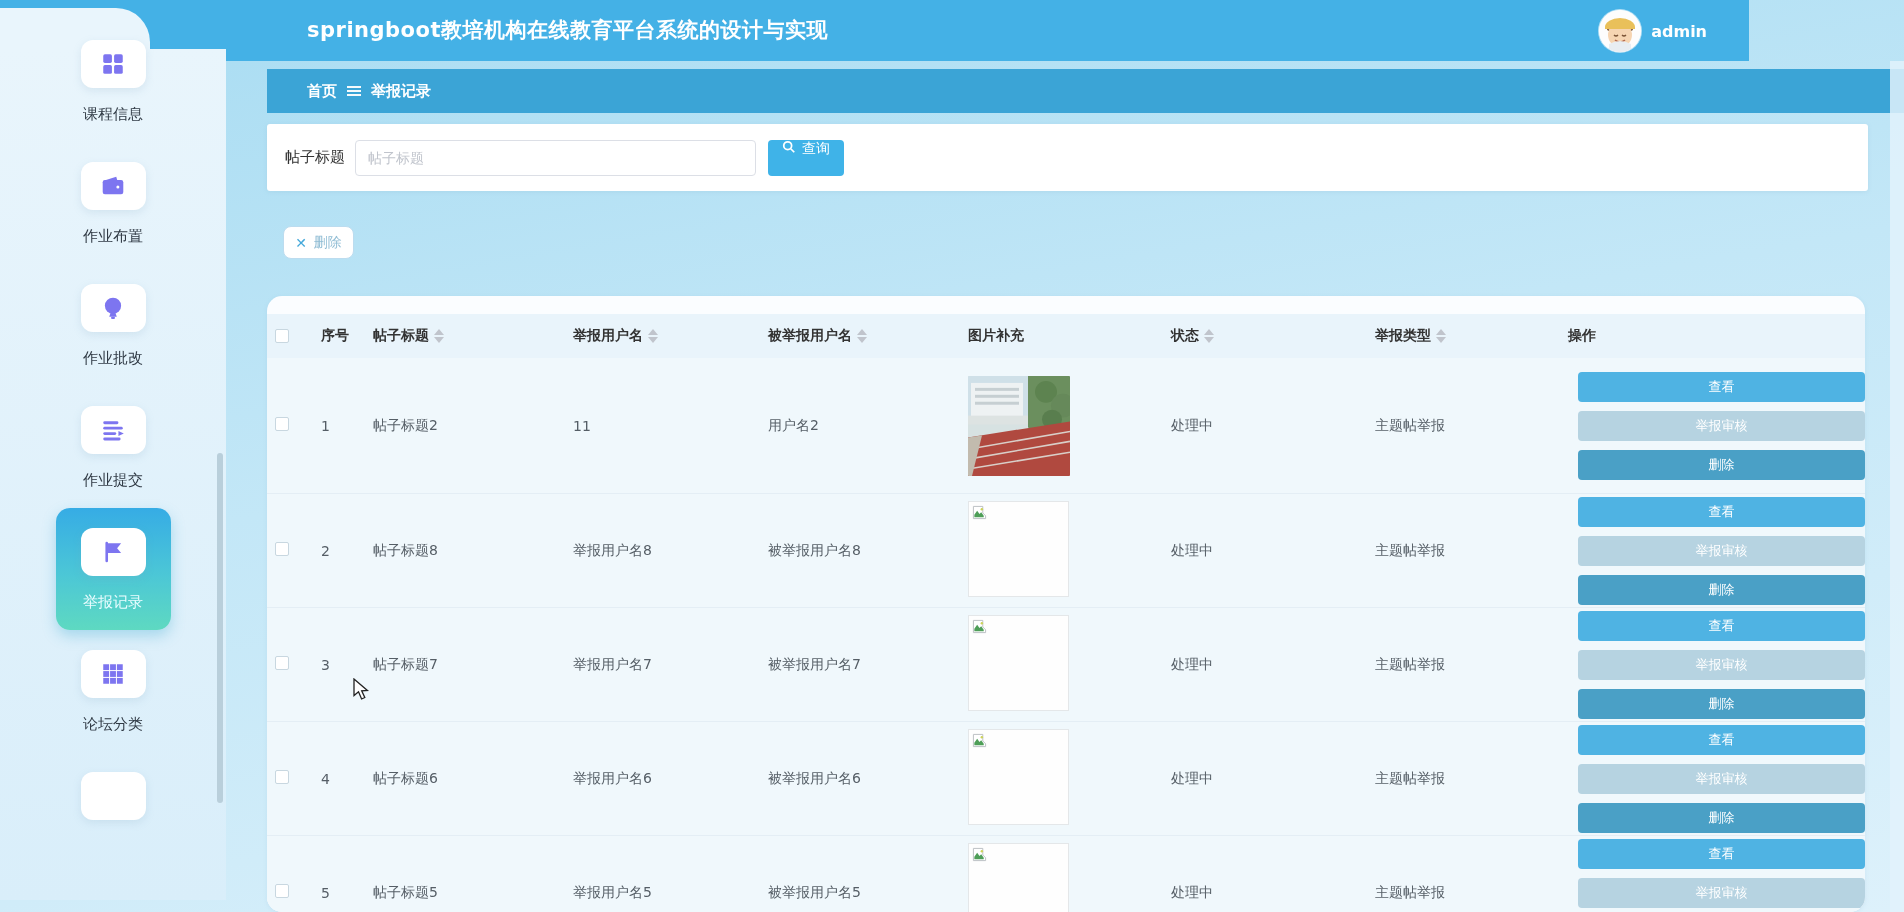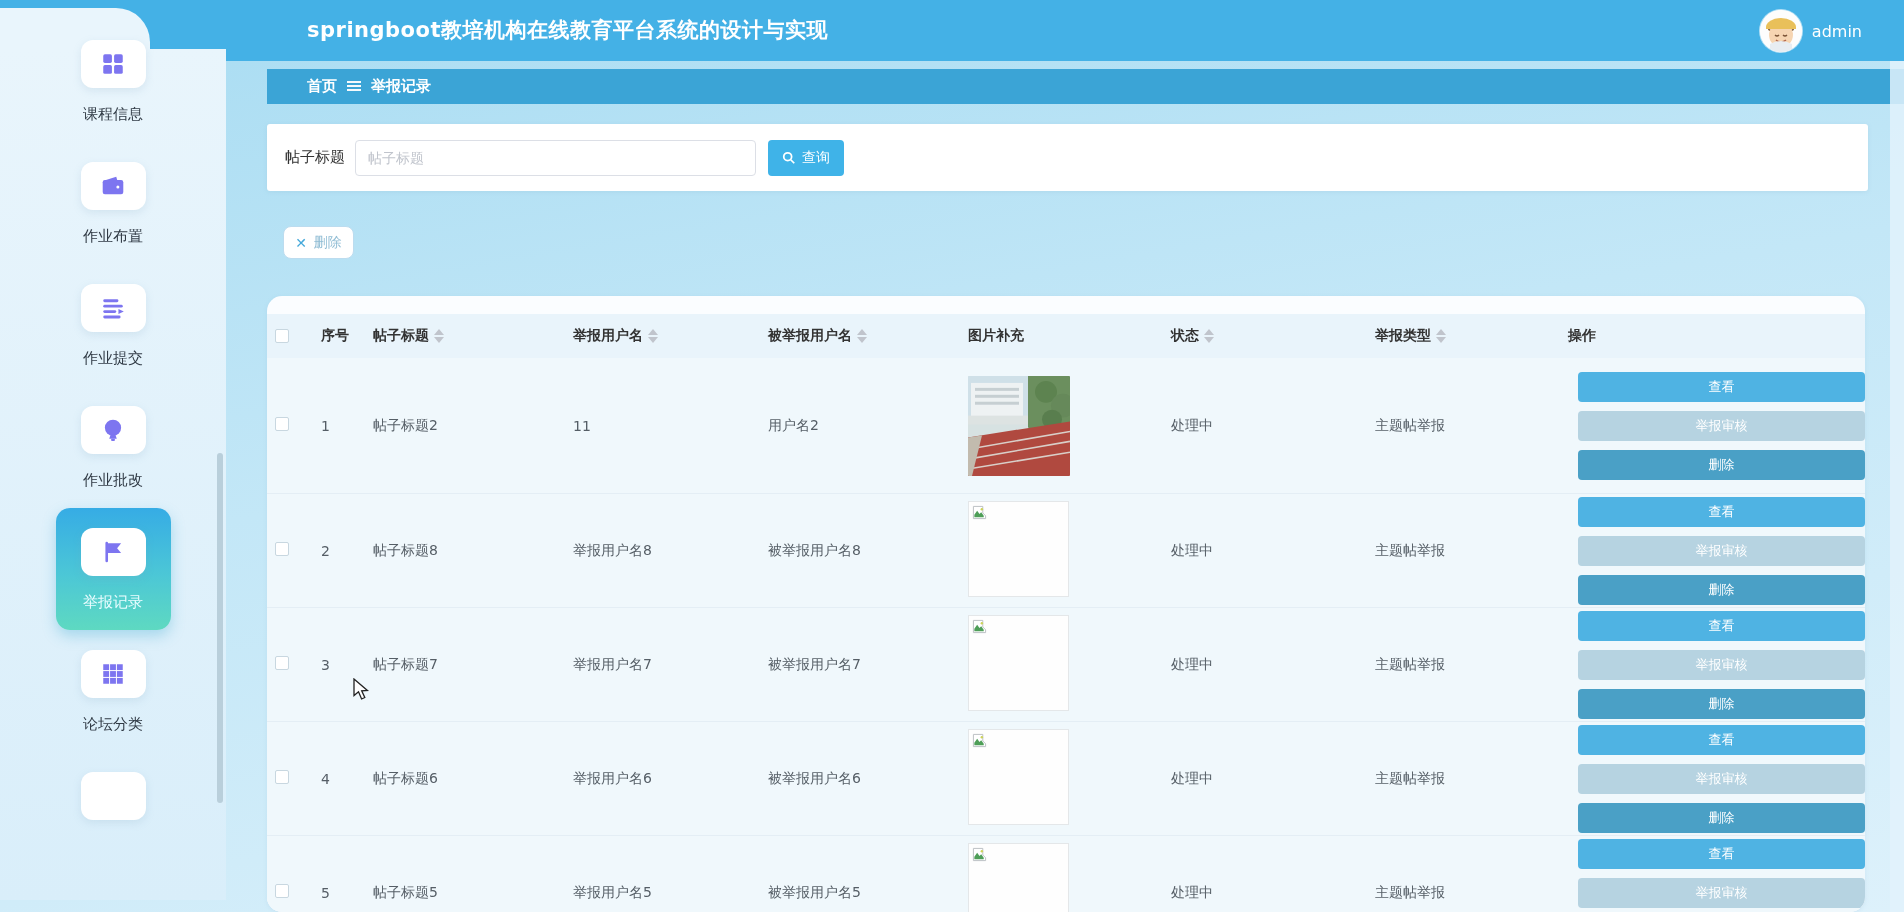"springboot教培机构在线教育平台系统的设计与实现" .top-header { width: 1904px -> 1749px }
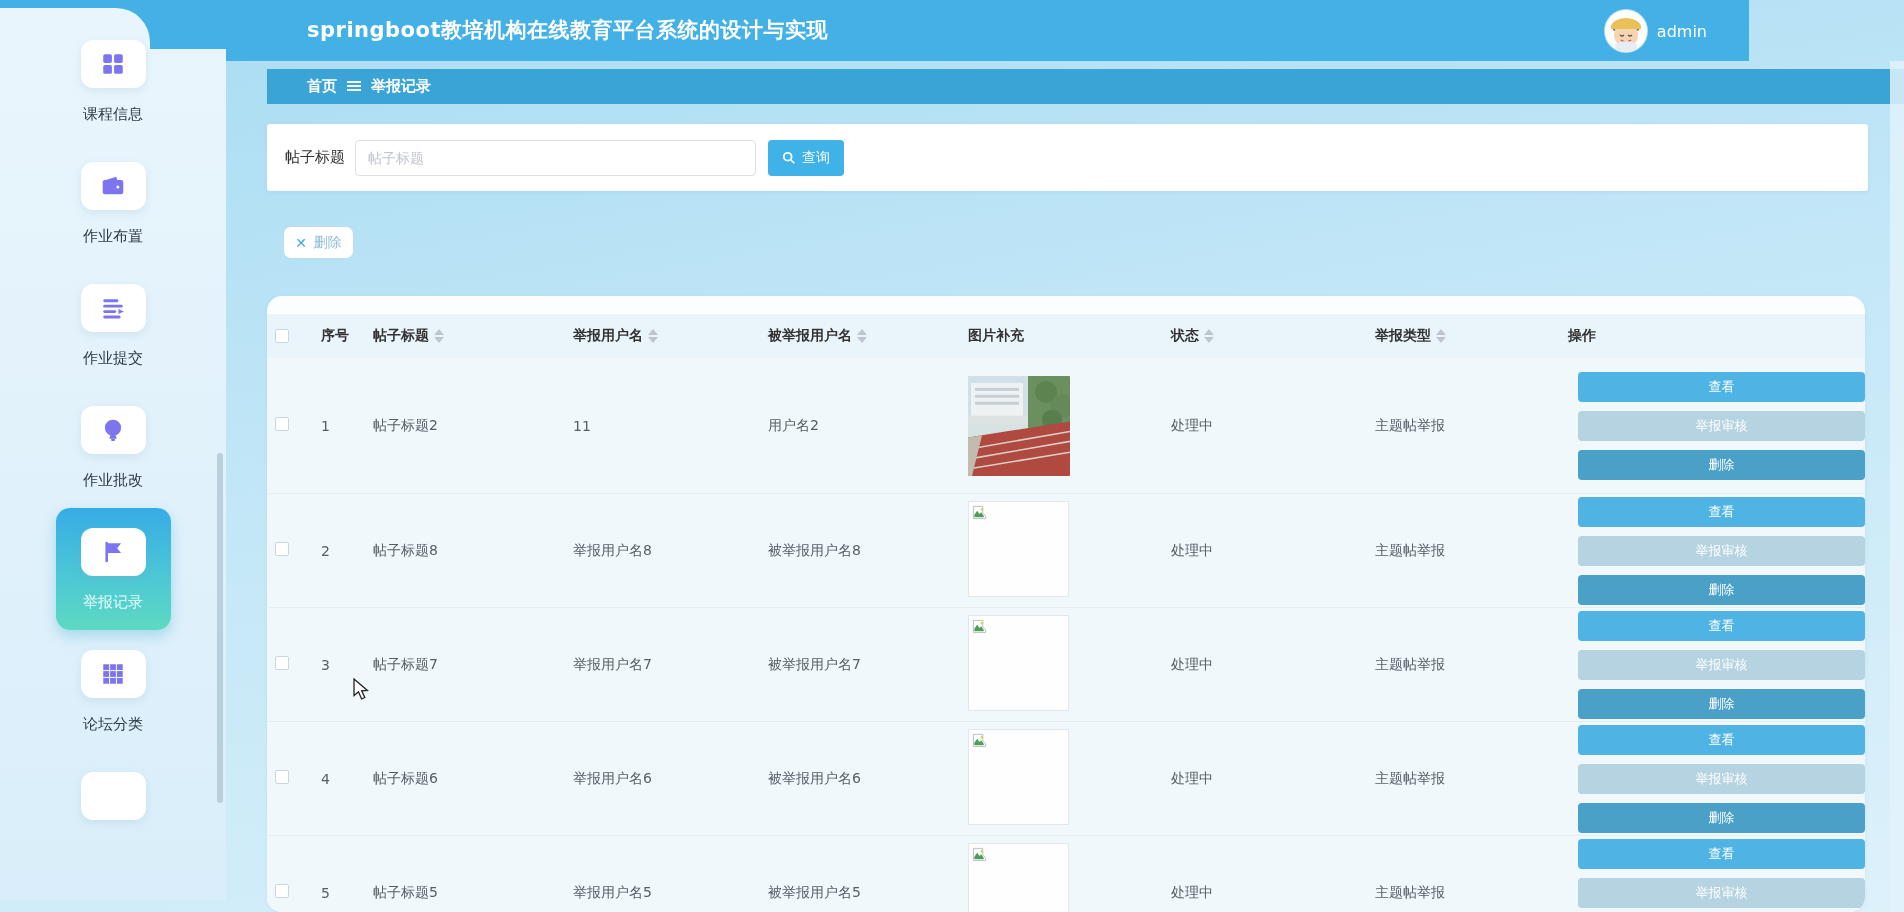"admin" .user-name { font-weight: none -> bold }
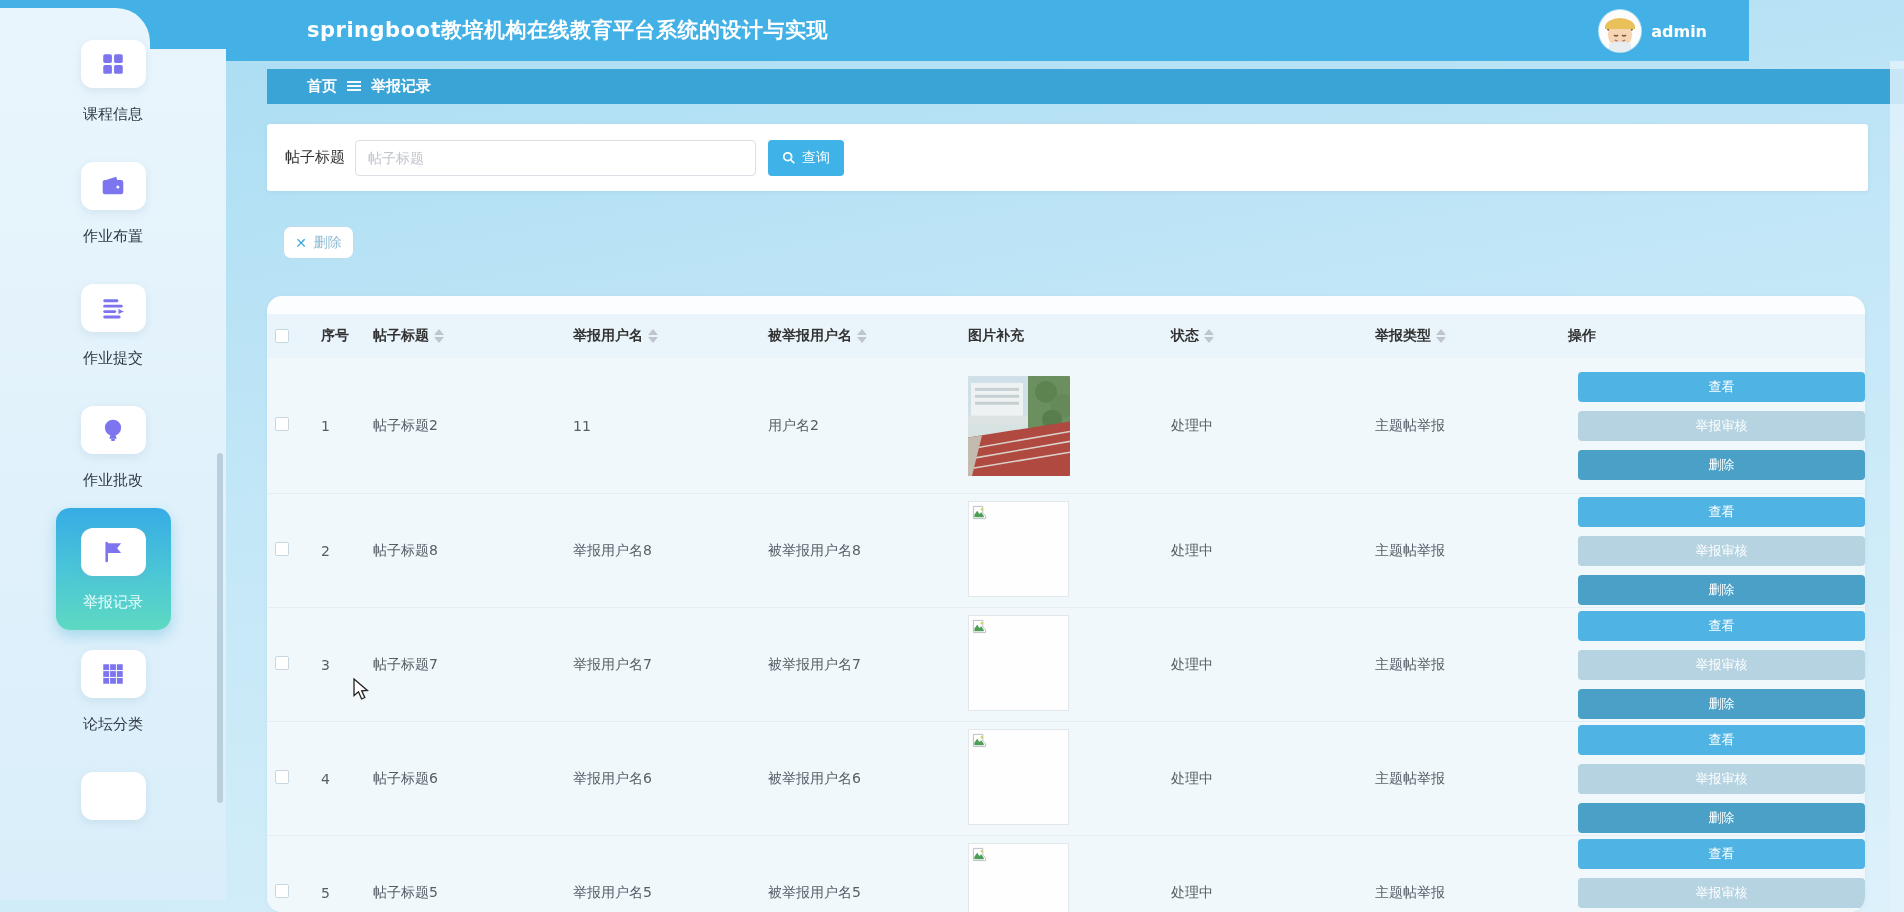"首页" .breadcrumb-bar { height: 35px -> 44px }
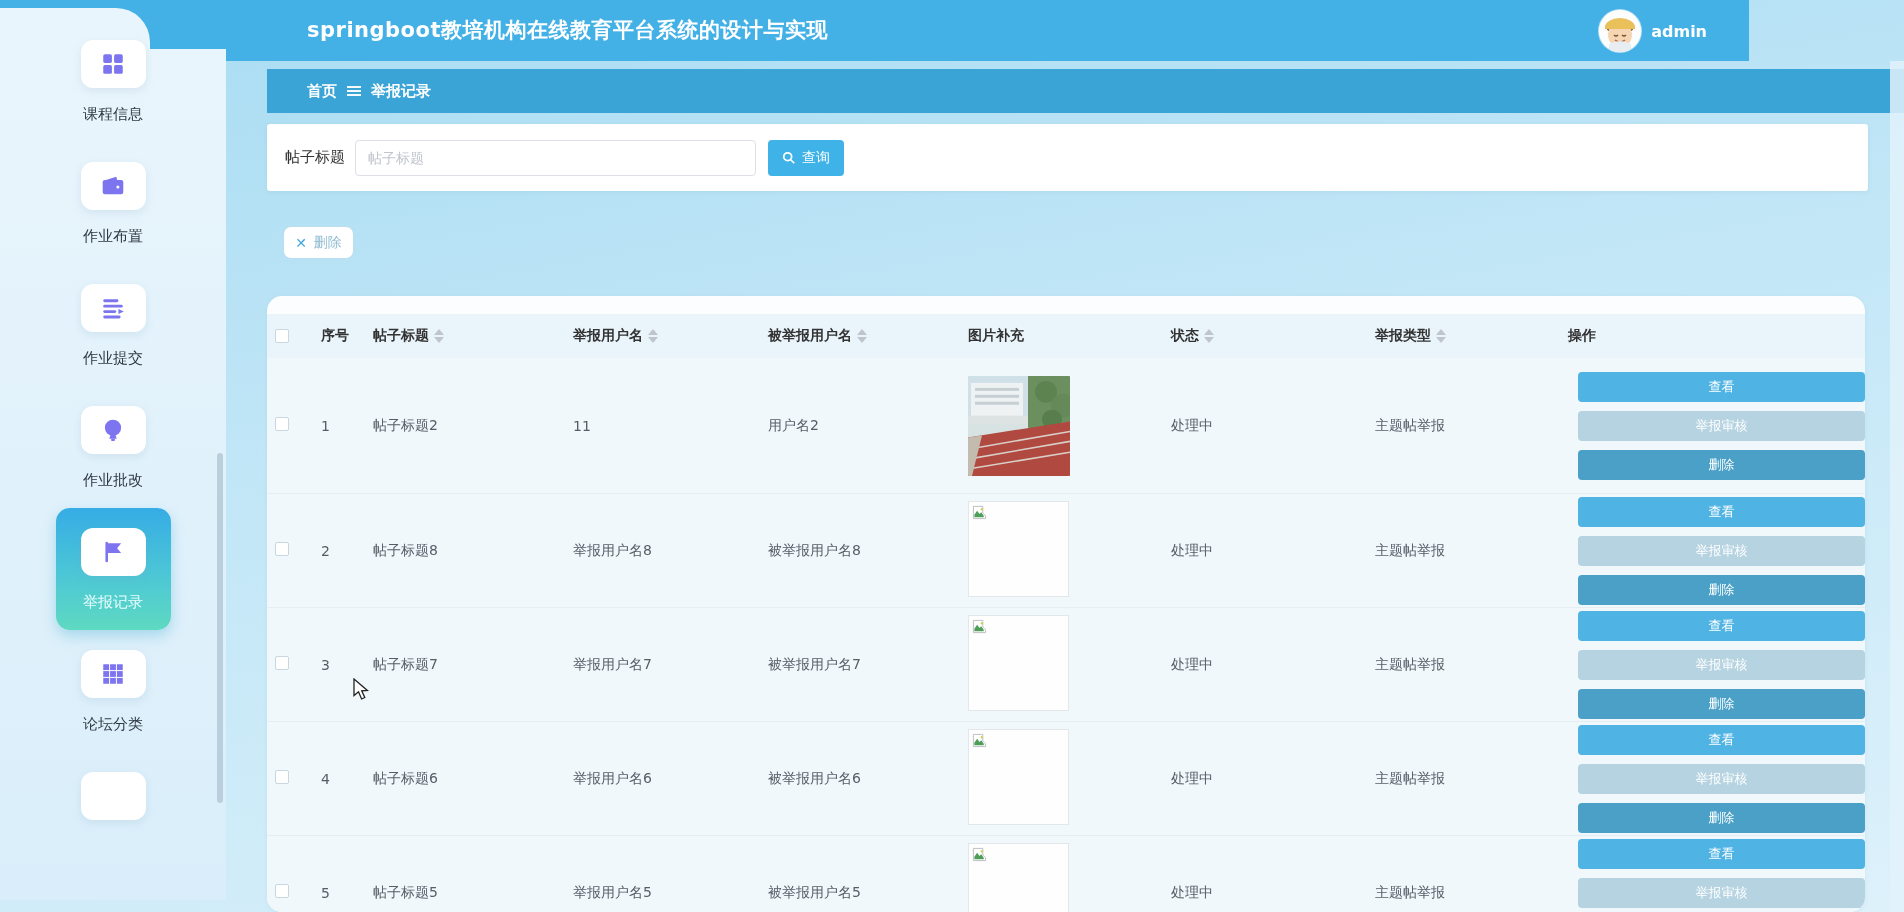"查询" .search-btn { align-items: center -> none }
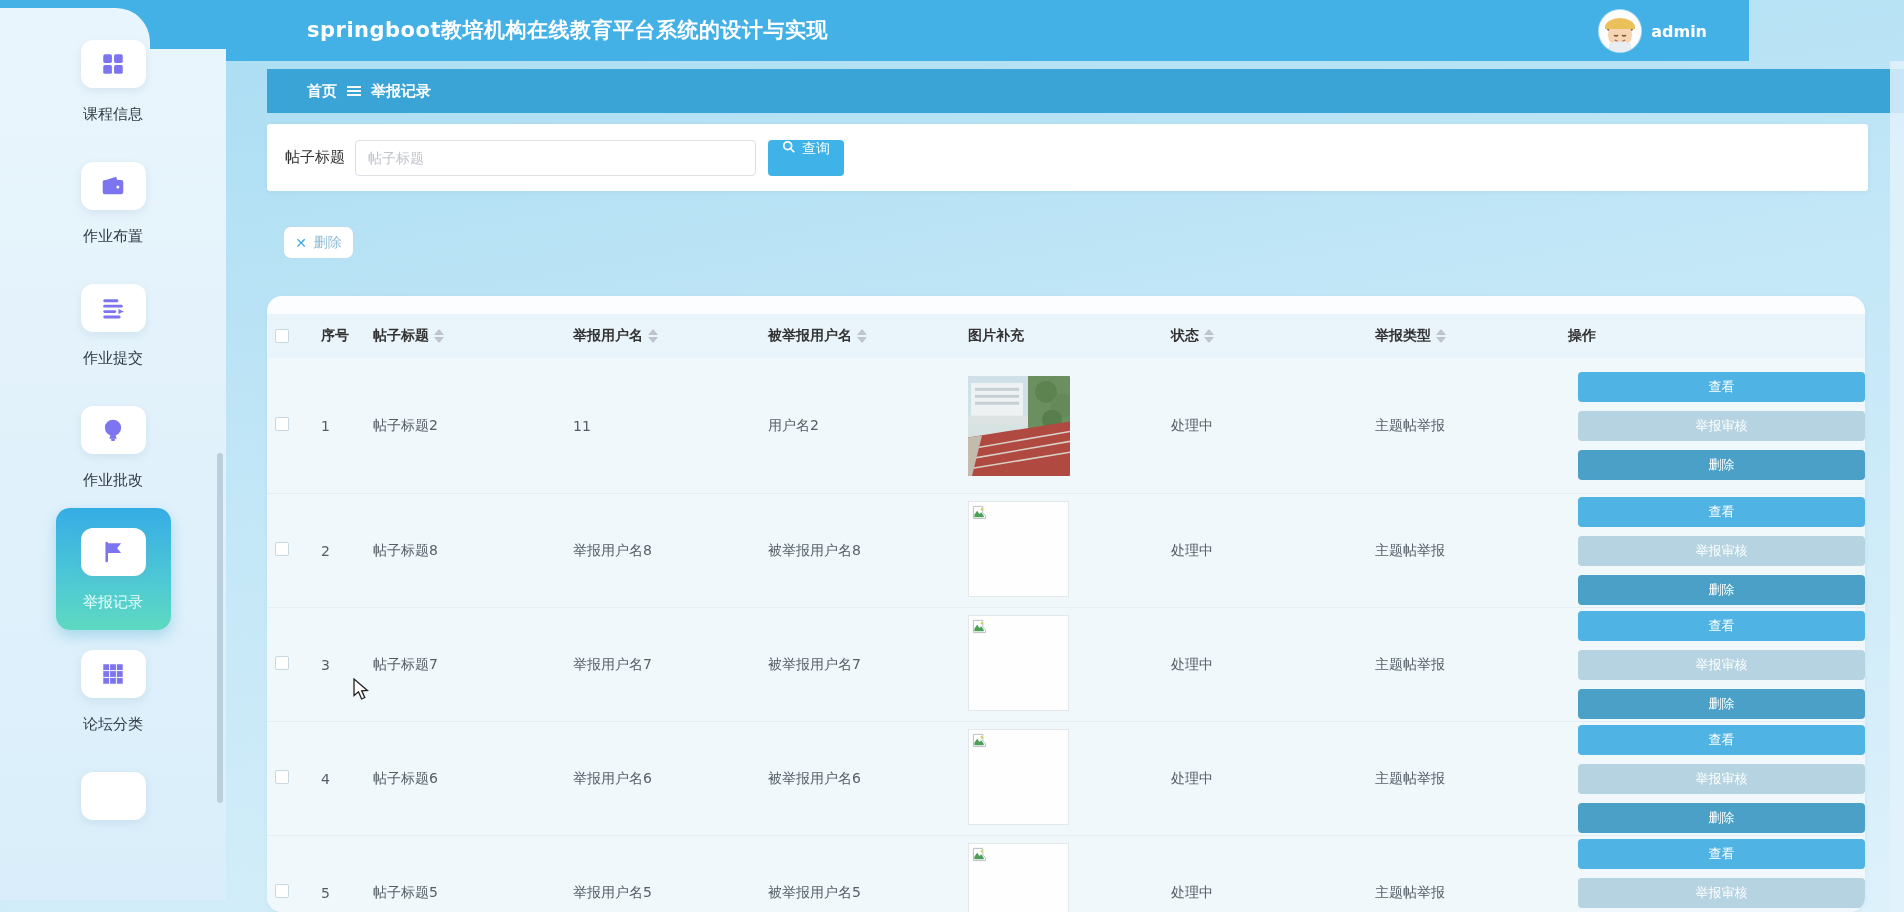"作业提交" div.side-item { order: before "作业批改" -> after "作业批改" }
